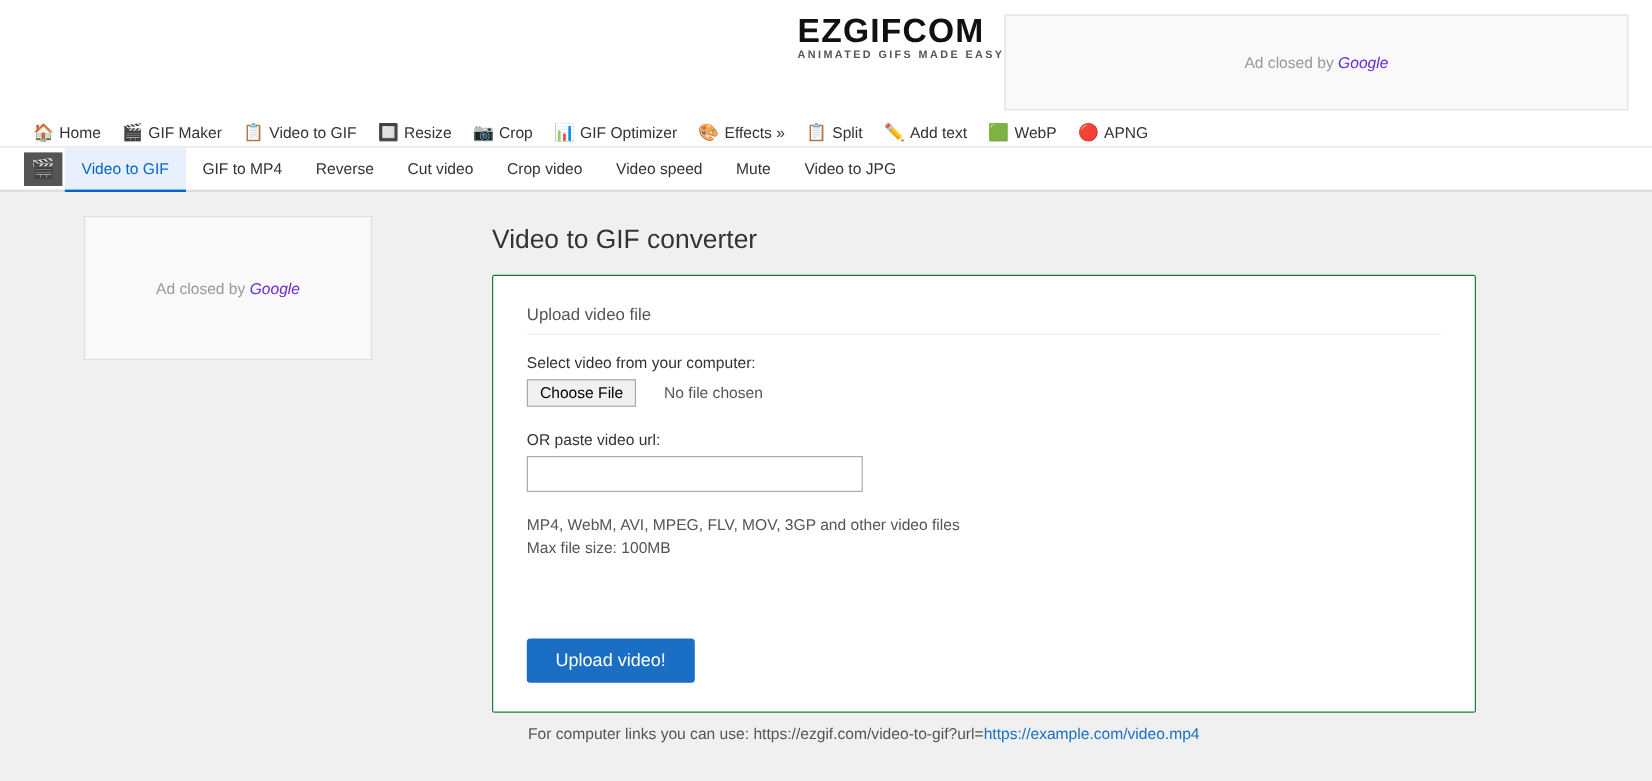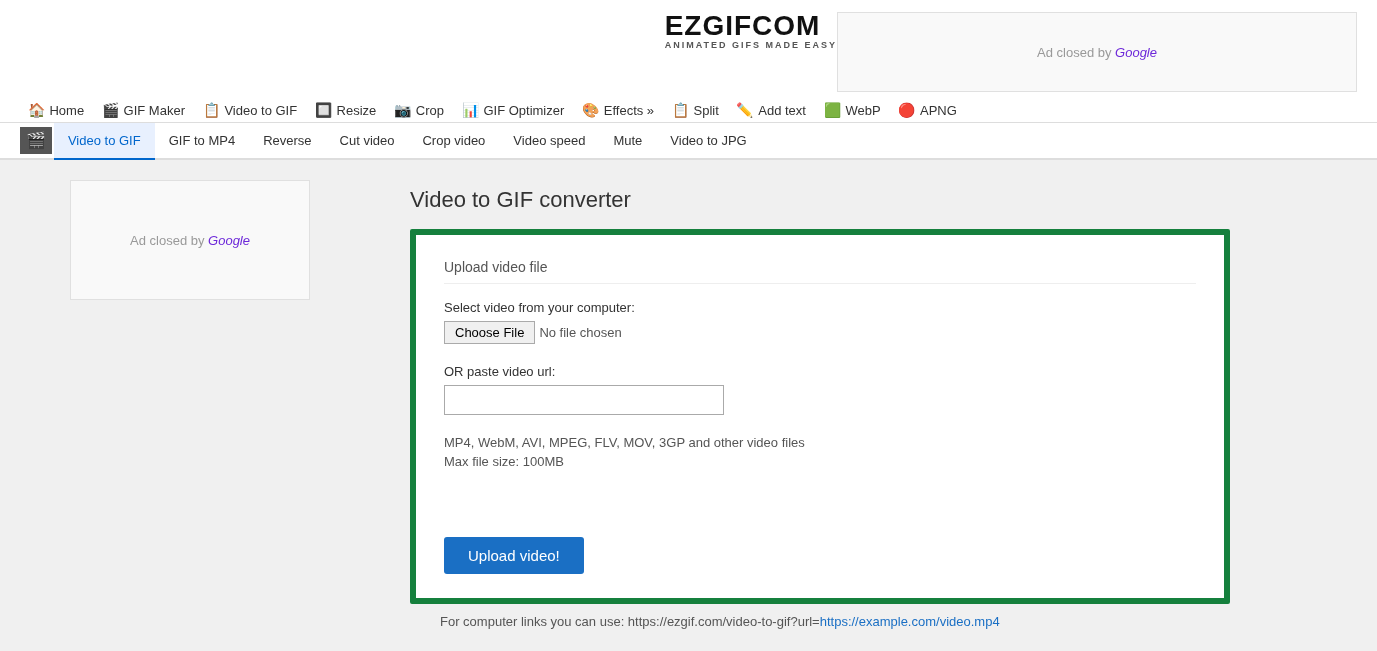"Upload video file" .upload-box { border: 6px solid #15803d -> 1px solid #15803d }
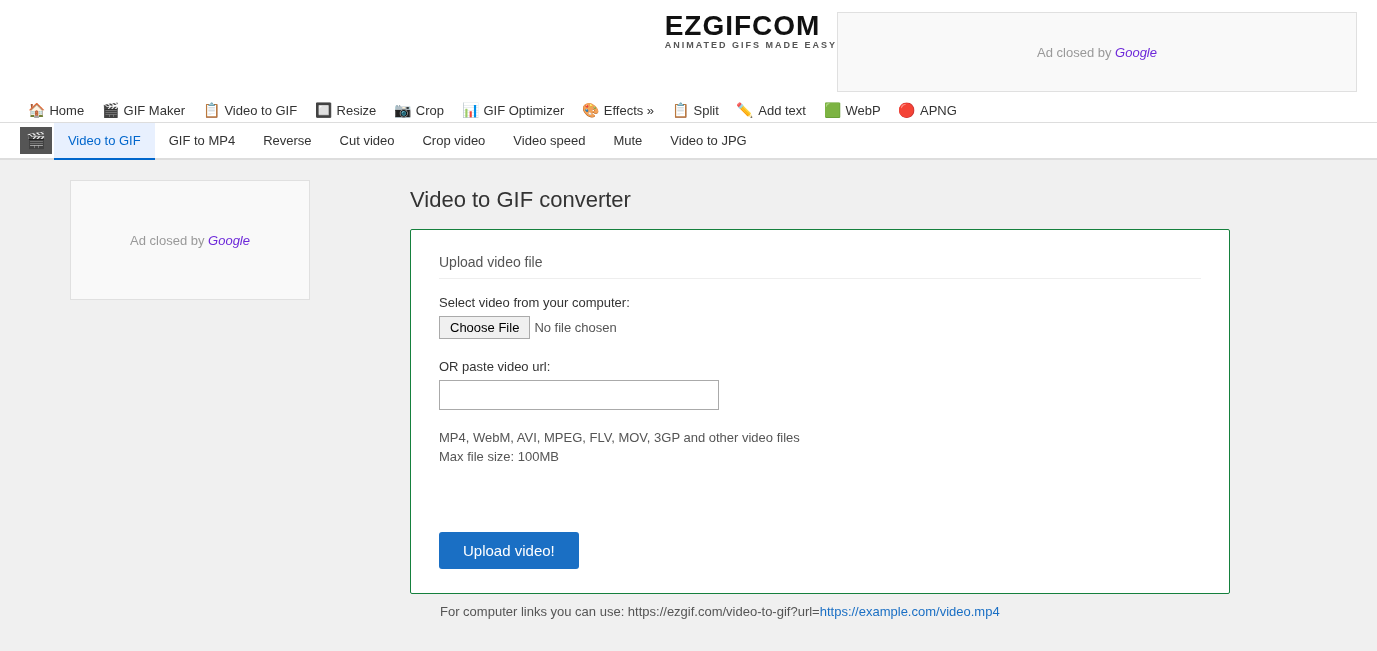"Choose File" .file-input-row { gap: 4px -> 23px }
